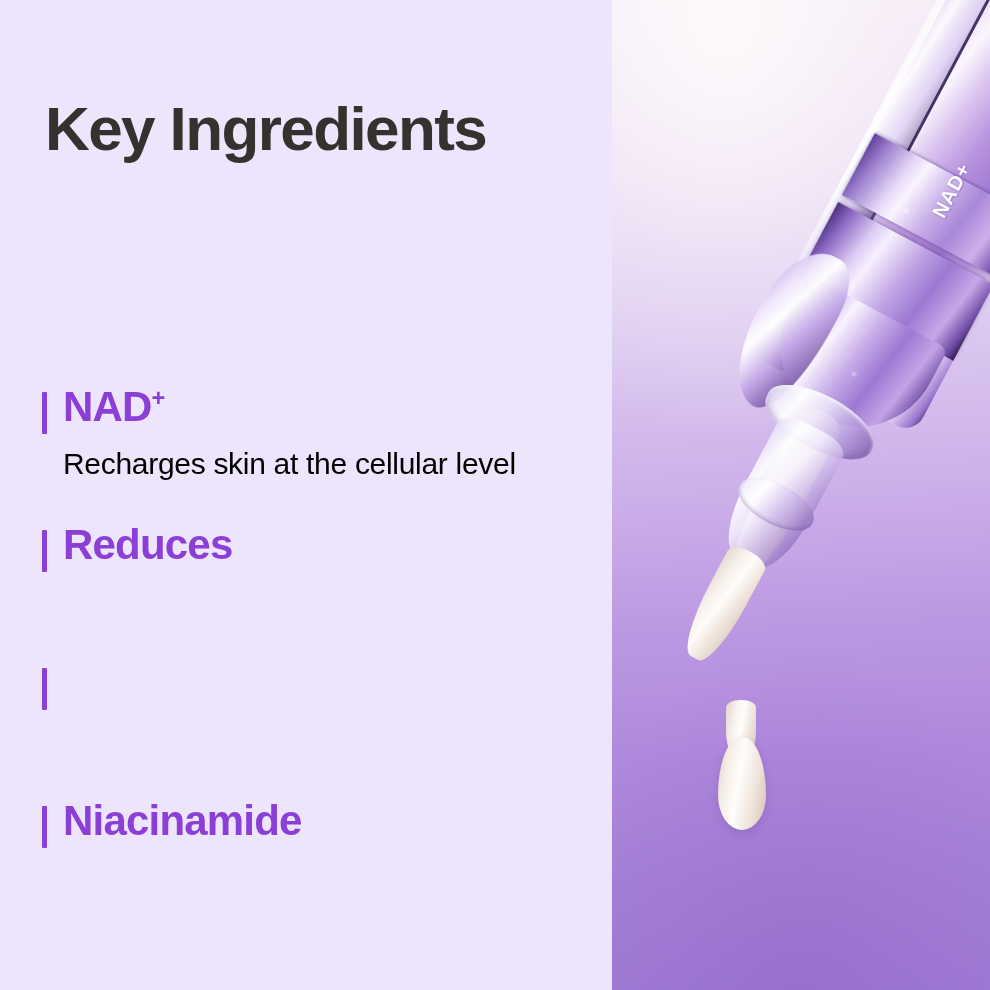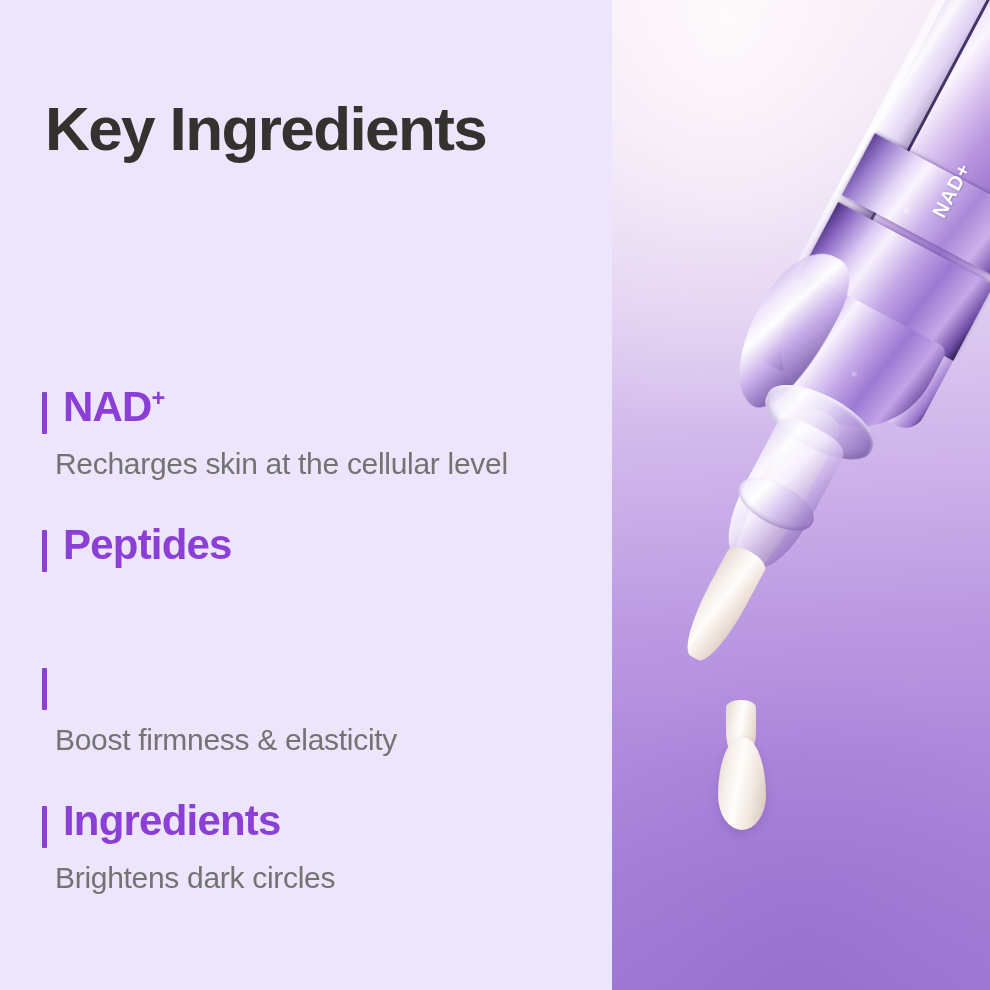"Recharges skin at the cellular" .ingredient-desc { color: #737373 -> #000000; left: 55px -> 63px }
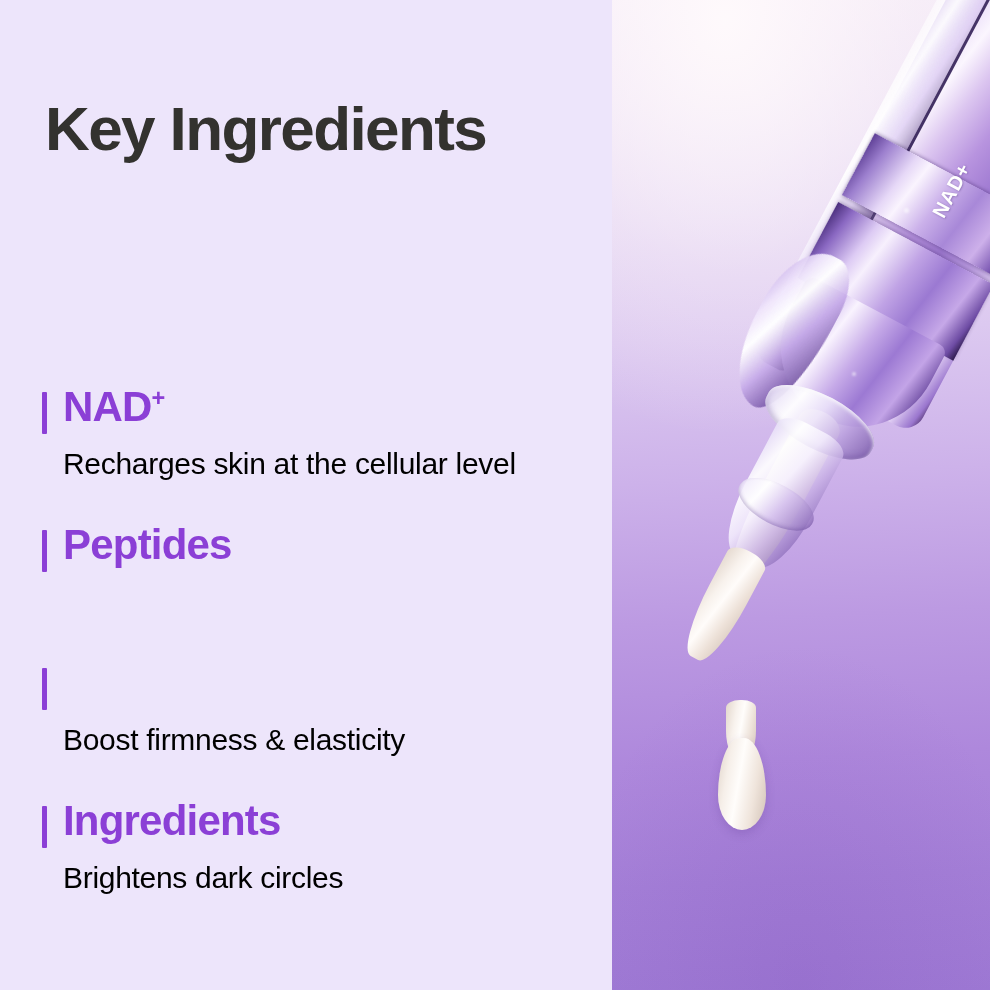"Peptides" span { text: Peptides -> Reduces }
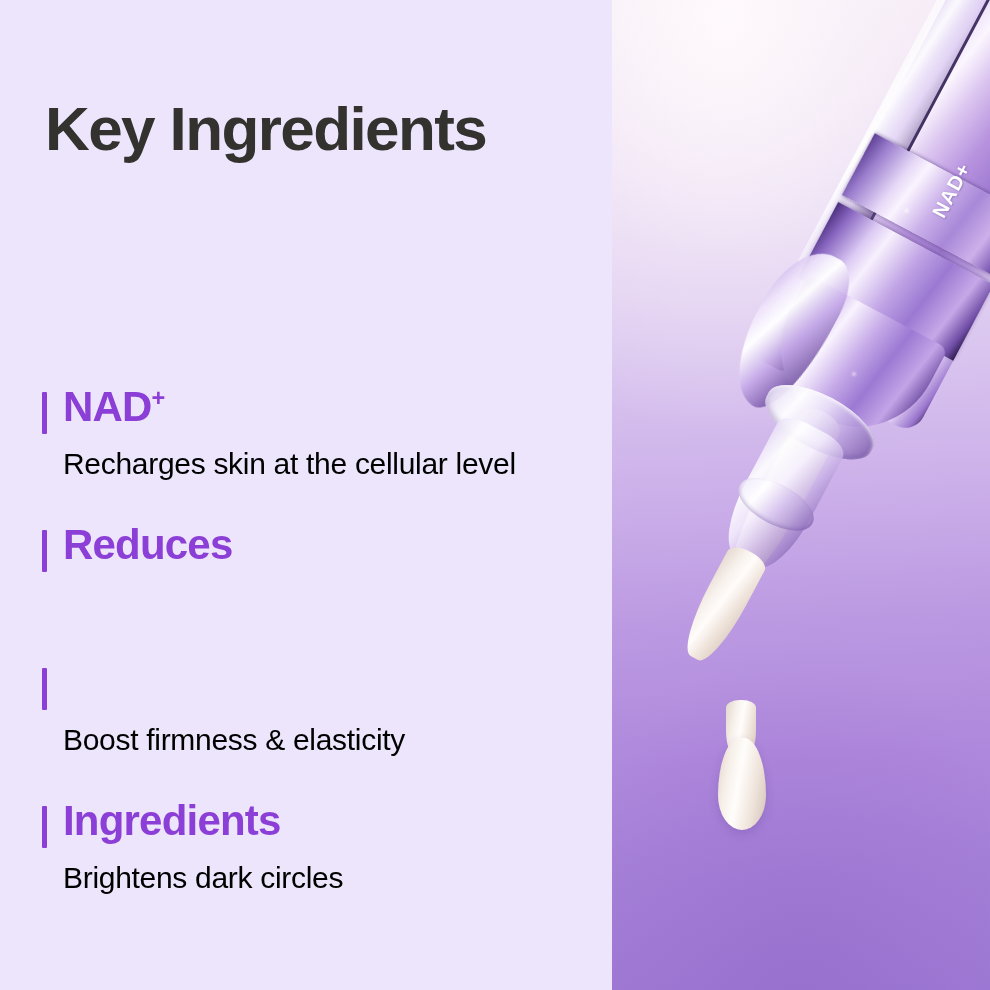"Boost firmness & elasticity" div.ingredient-desc { html: <div>Boost firmness &amp; elasticity</div> -> none }
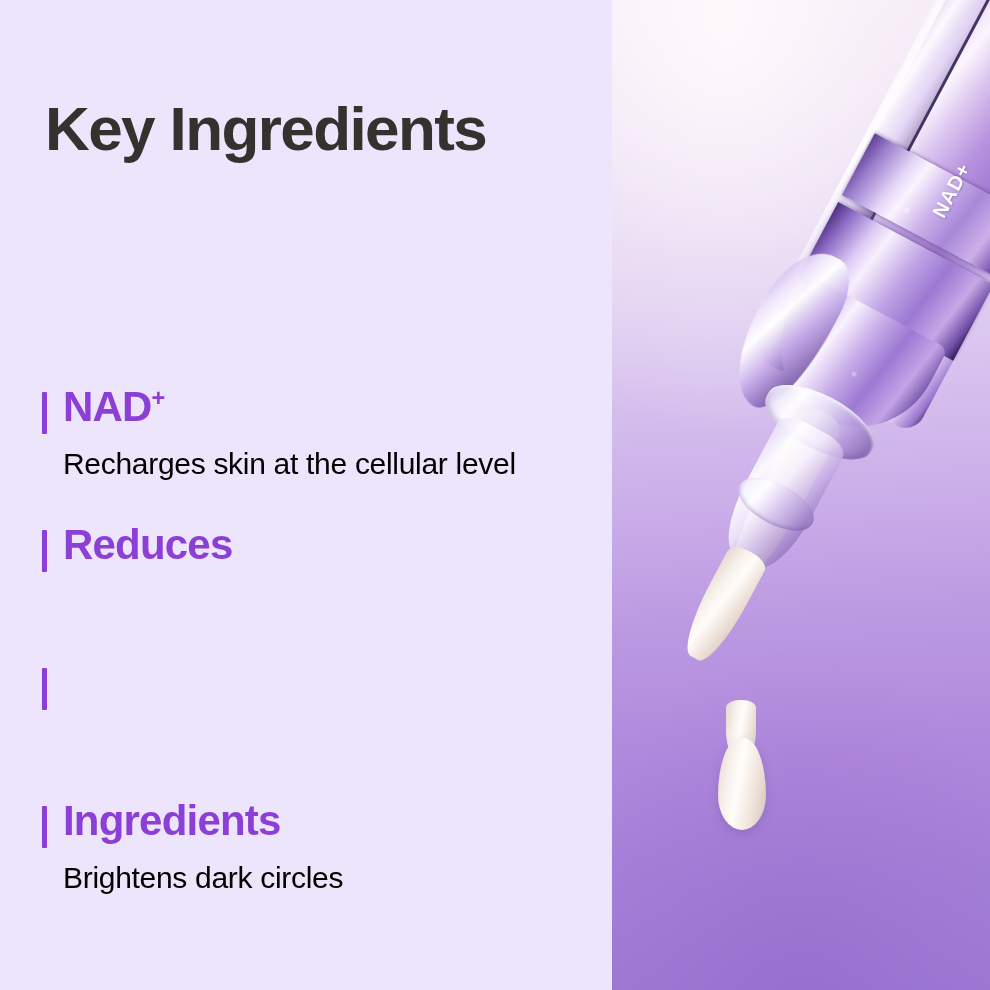"Ingredients" span { text: Ingredients -> Niacinamide }
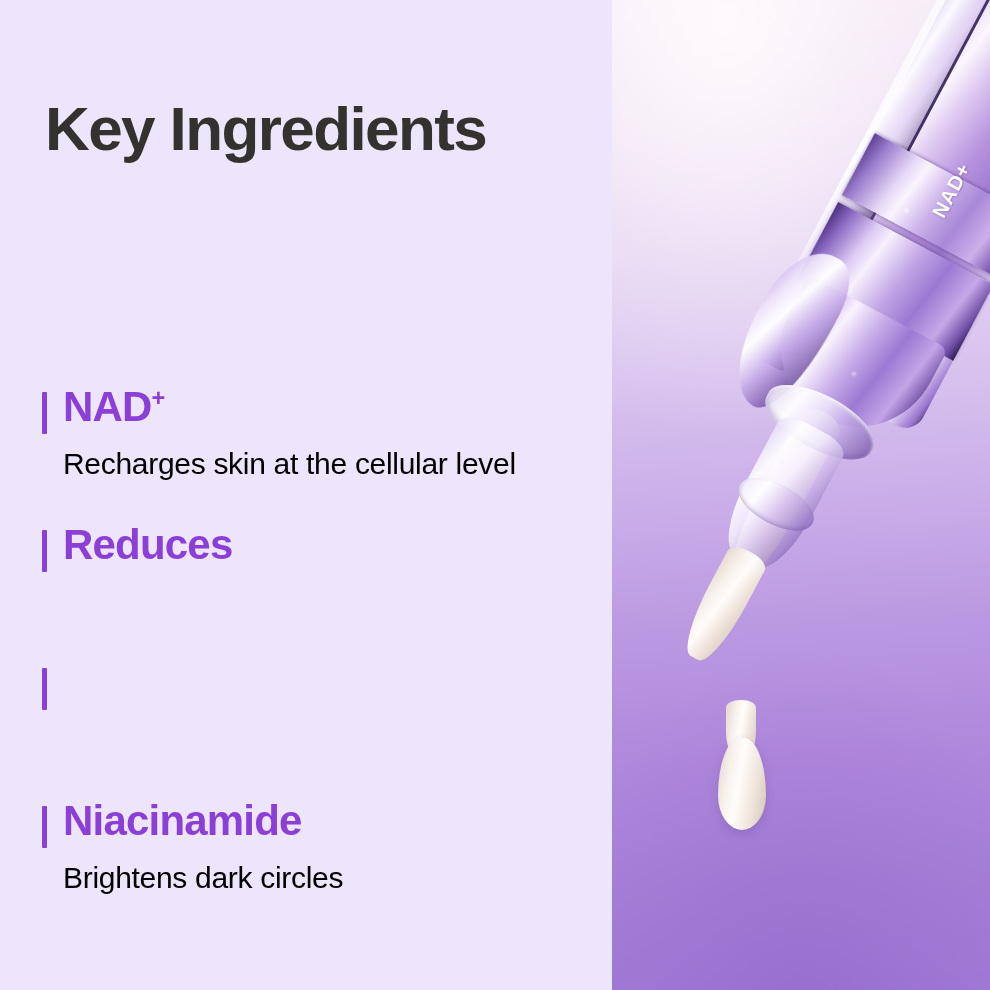"Brightens dark circles" div.ingredient-desc { html: <div>Brightens dark circles</div> -> none }
